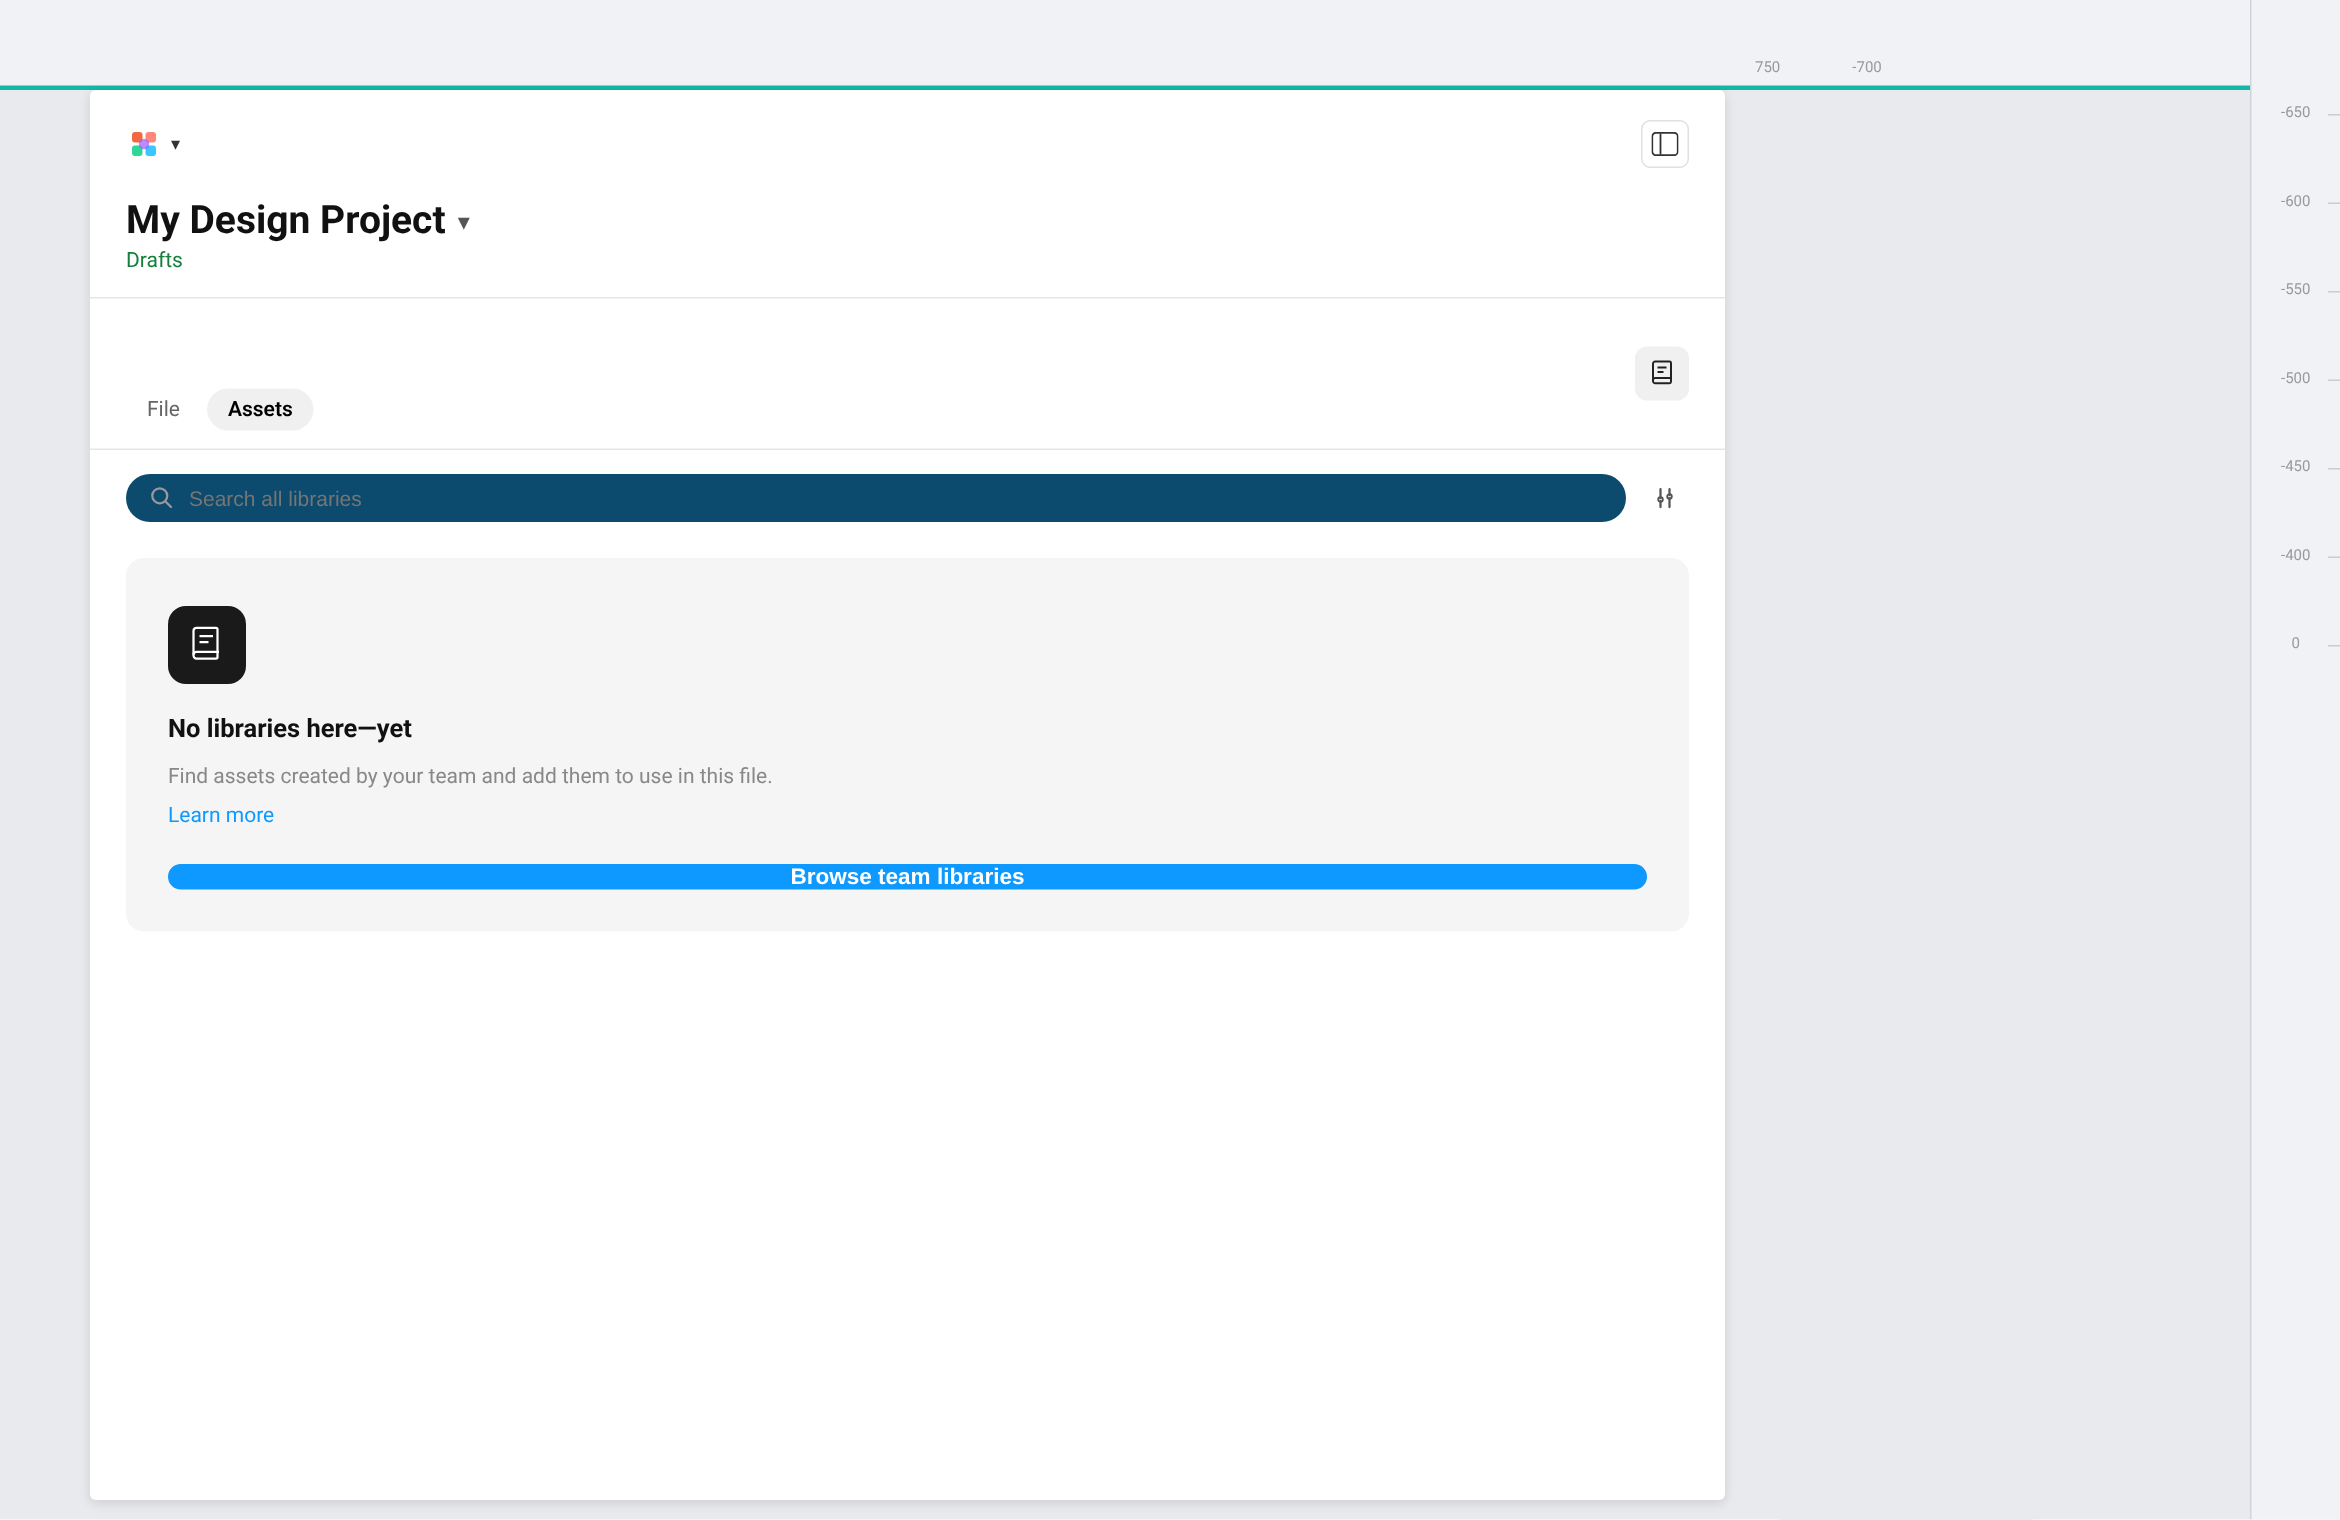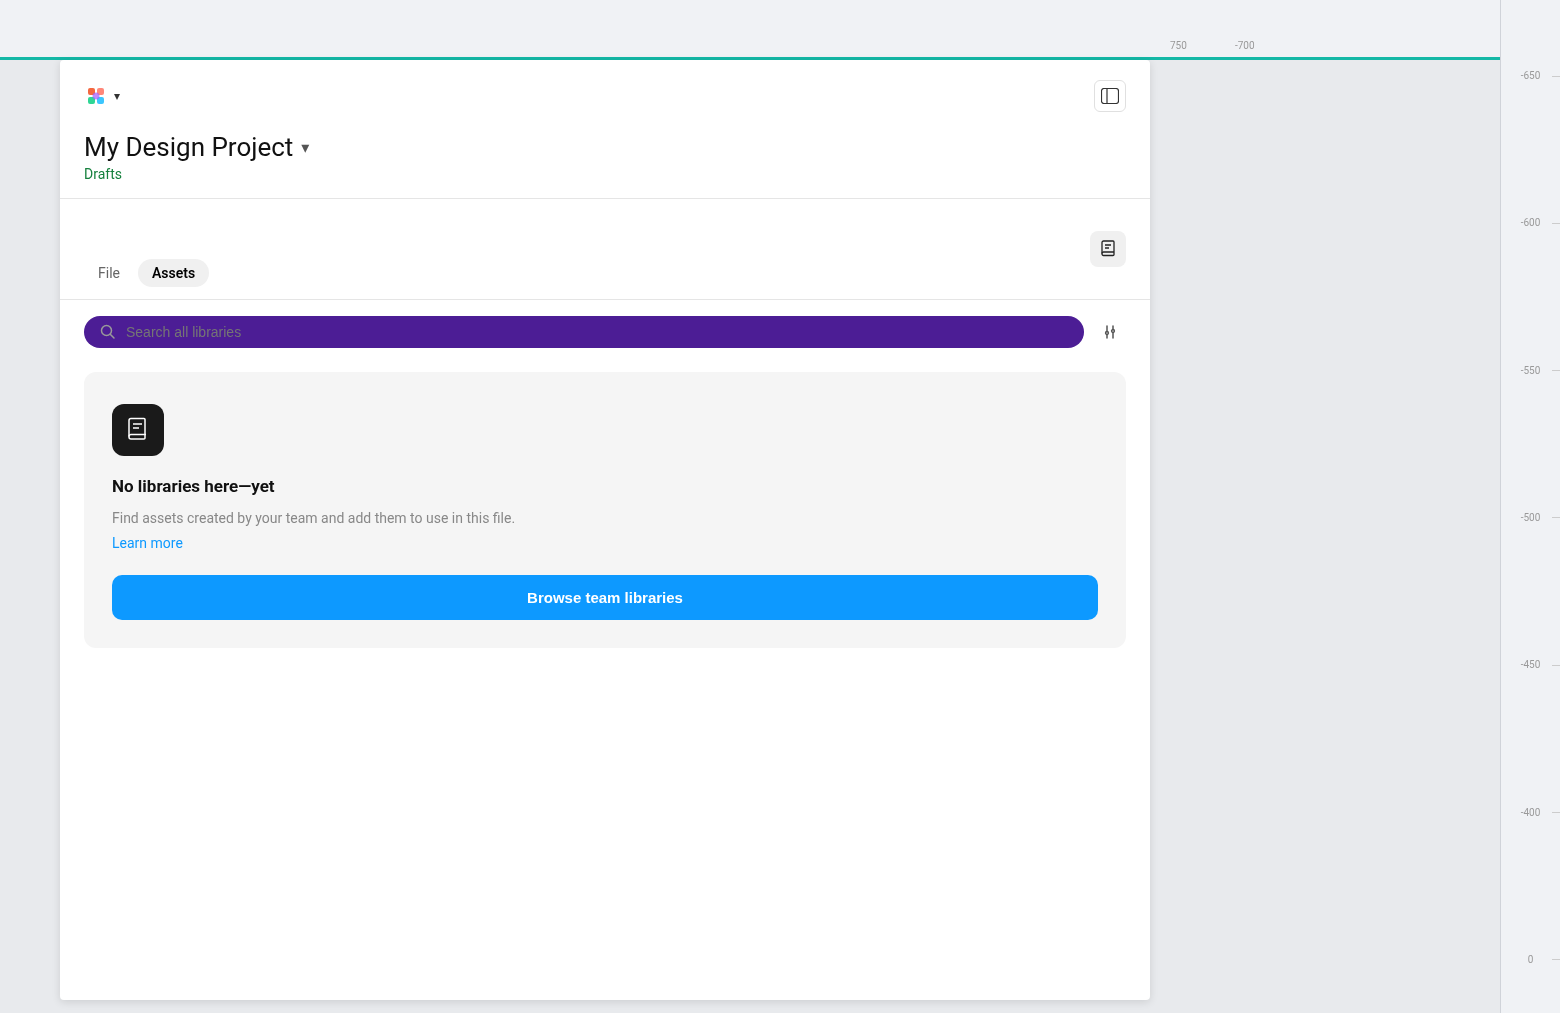"-650" .ruler-container { justify-content: space-between -> none }
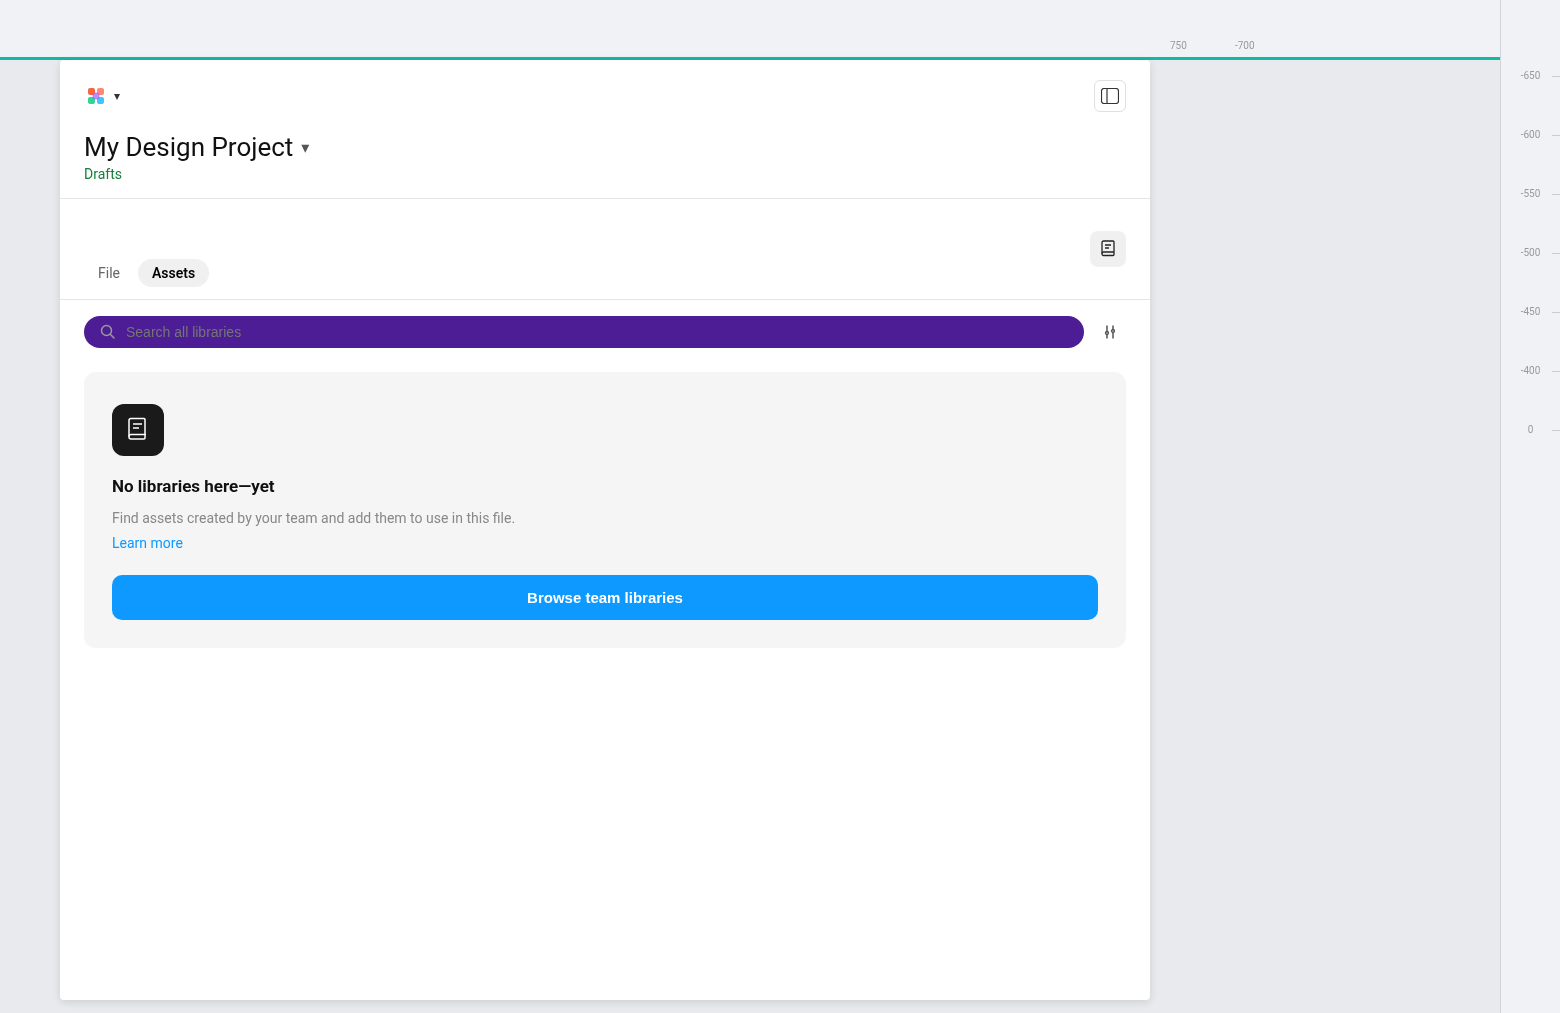"My Design Project" .project-title { font-weight: 400 -> 700 }
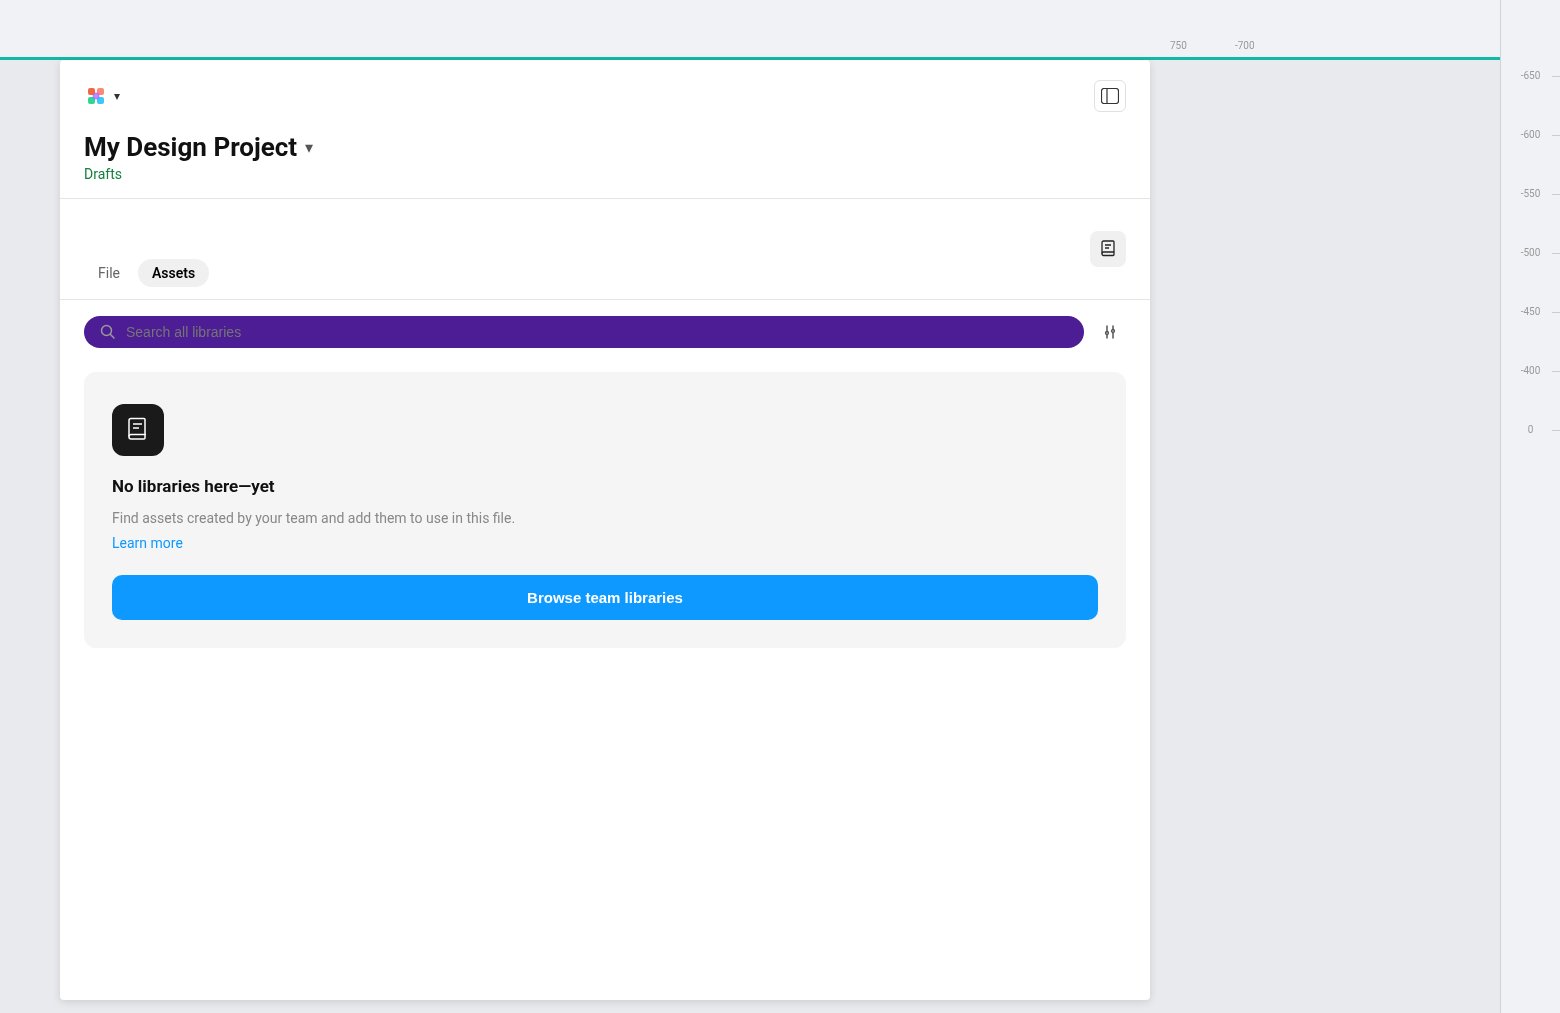"Search all libraries" .search-bar { background: #4c1d95 -> #0c4a6e }
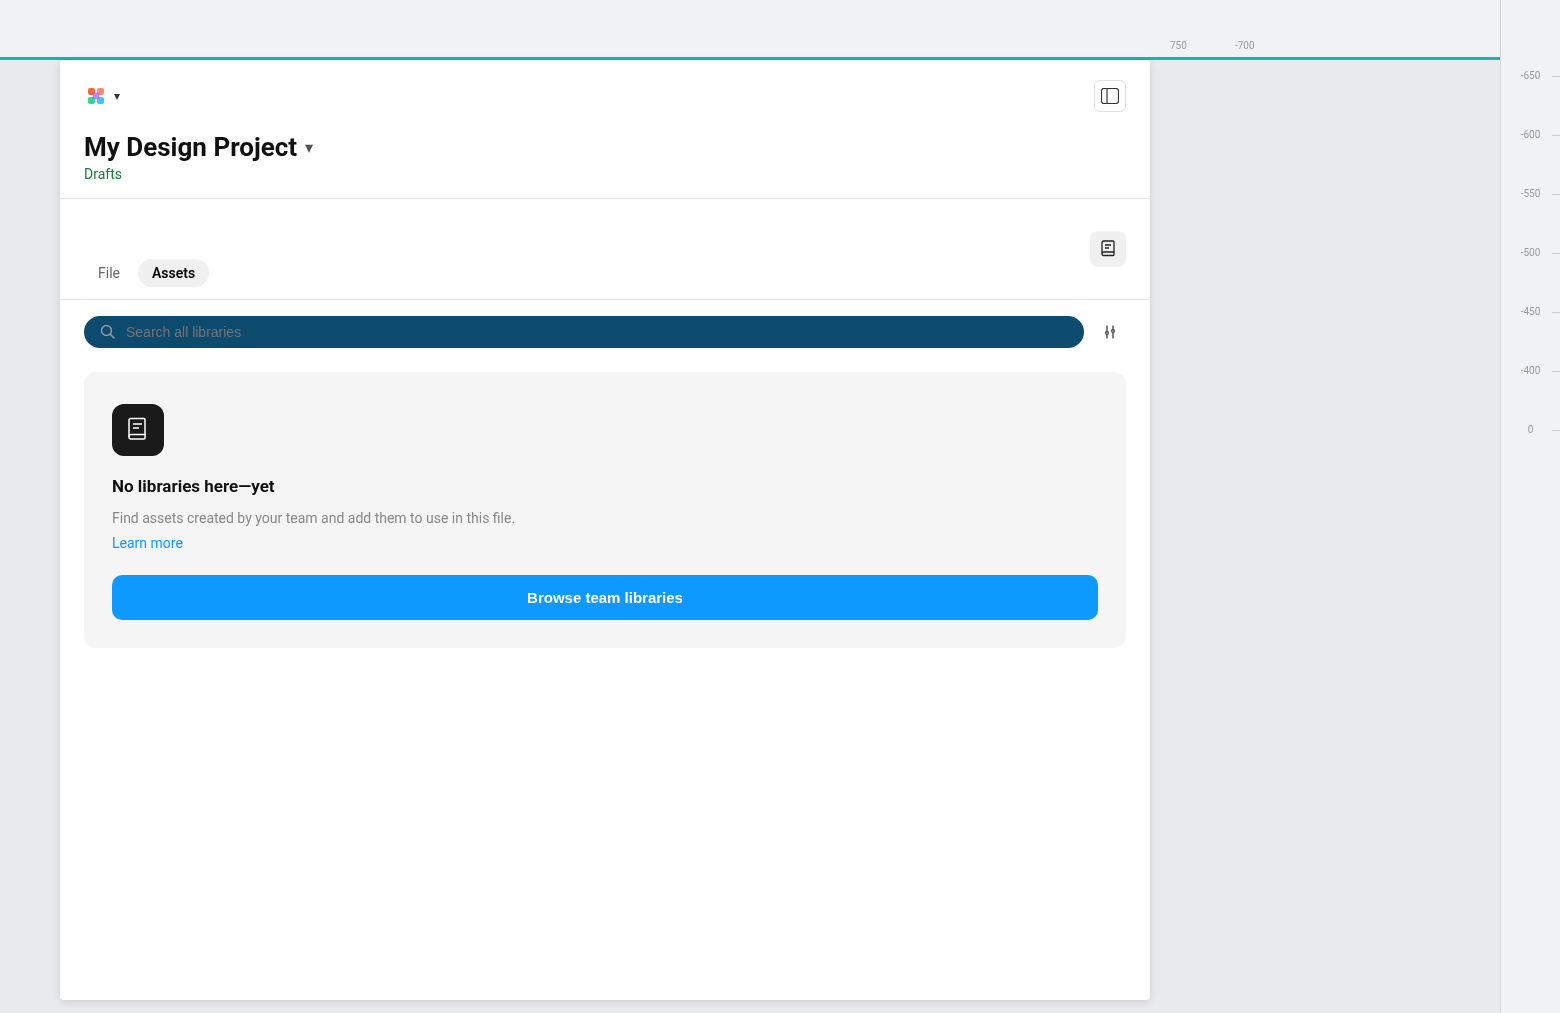"Browse team libraries" .browse-btn { padding: 14px -> 0 }
